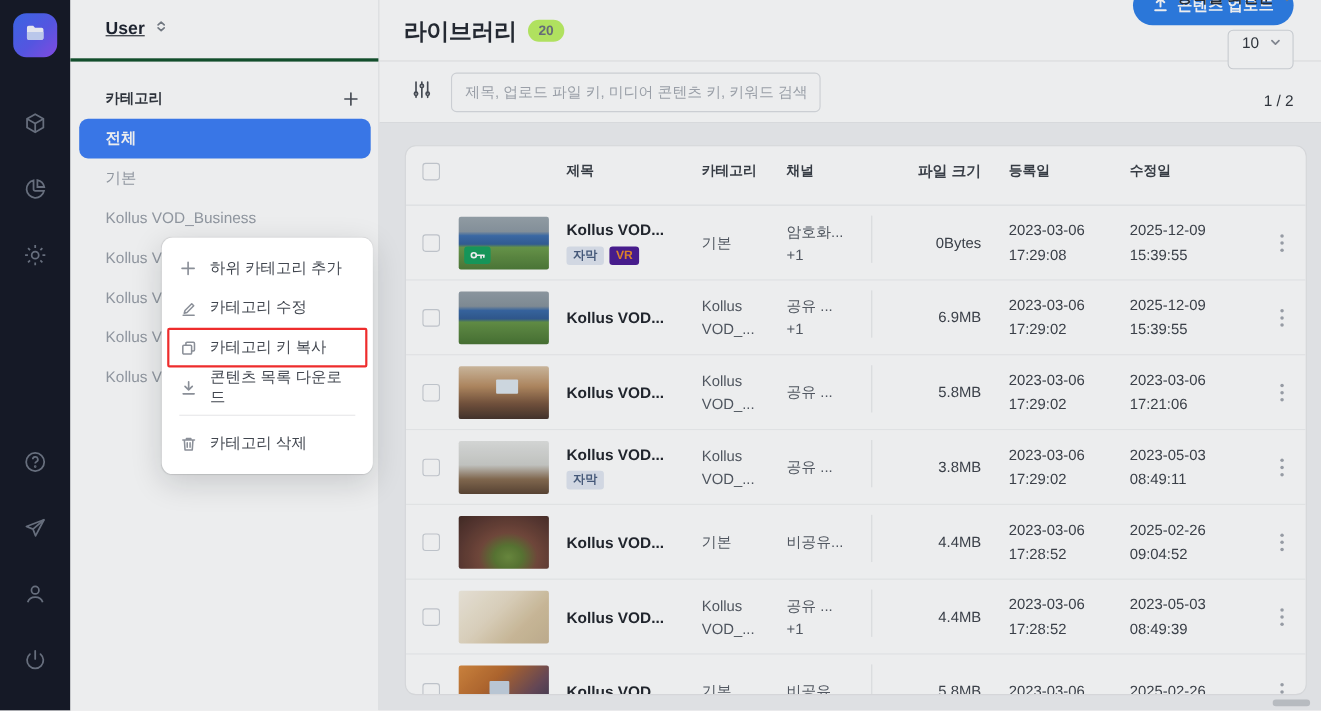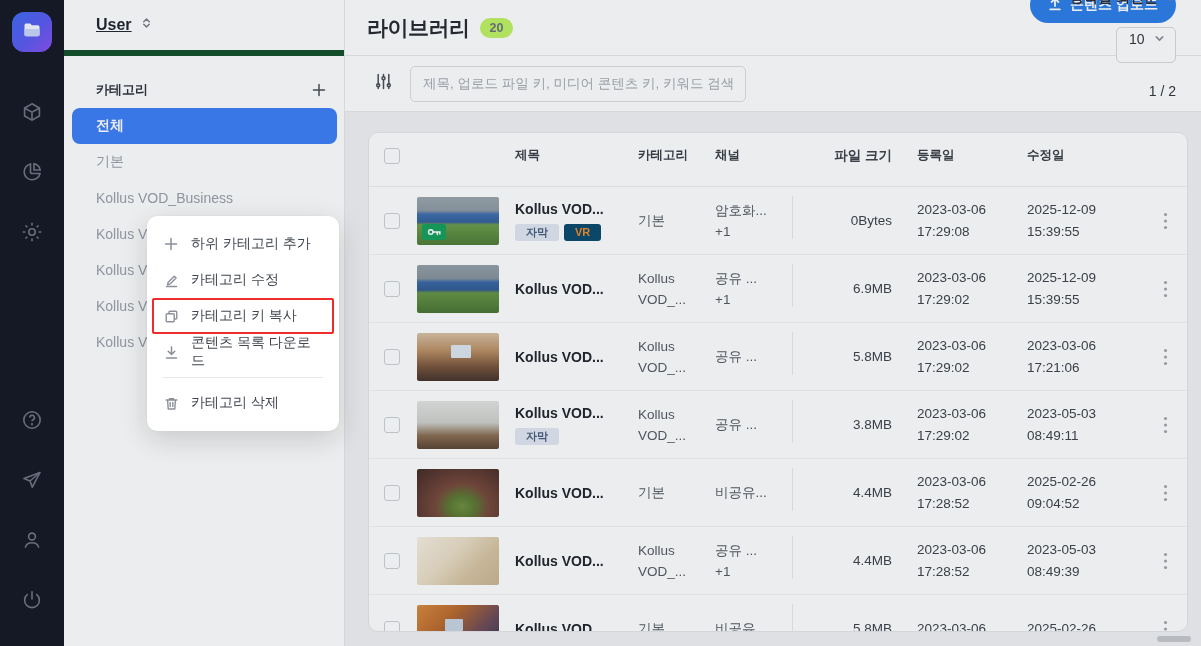"User" .workspace { border-bottom: 6px solid #14532d -> 3px solid #14532d }
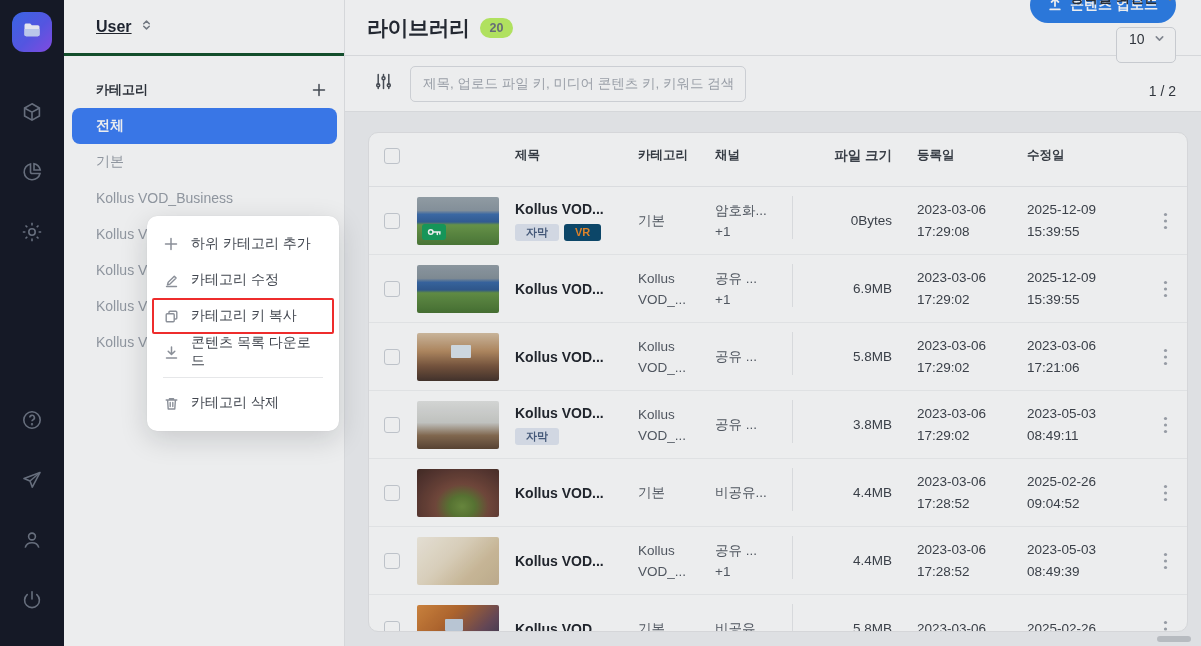"자막" .badge { padding: 2px 11px -> 2px 6px }
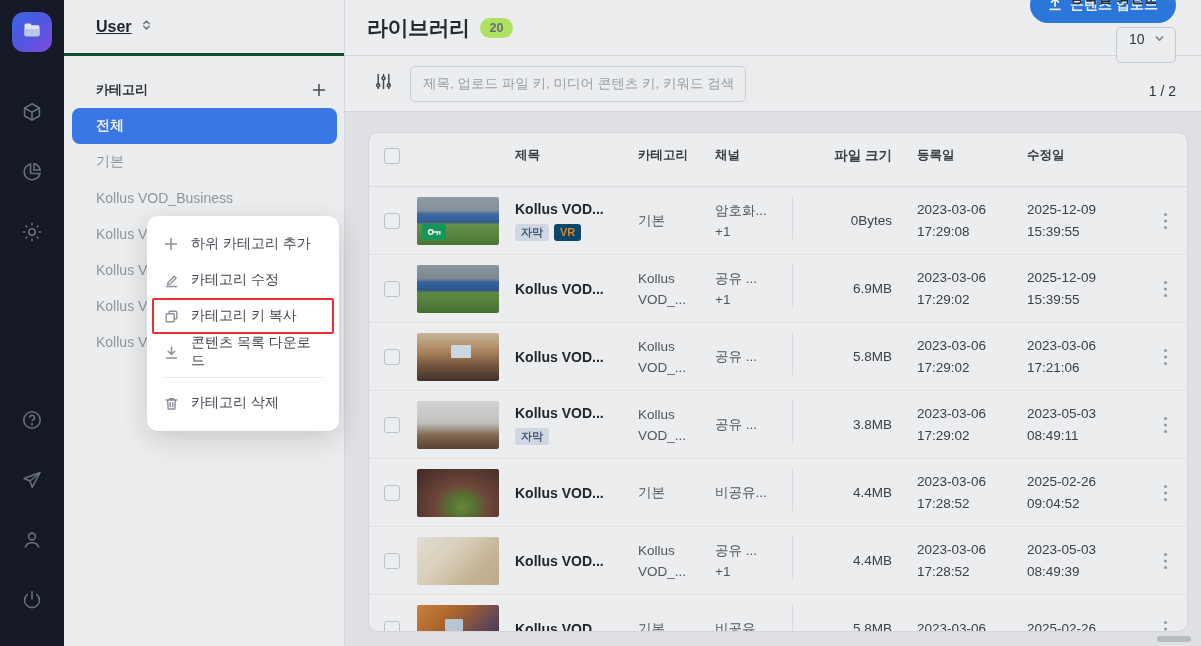"VR" .badge.vr { background: #0c4a6e -> #4c1d95 }
